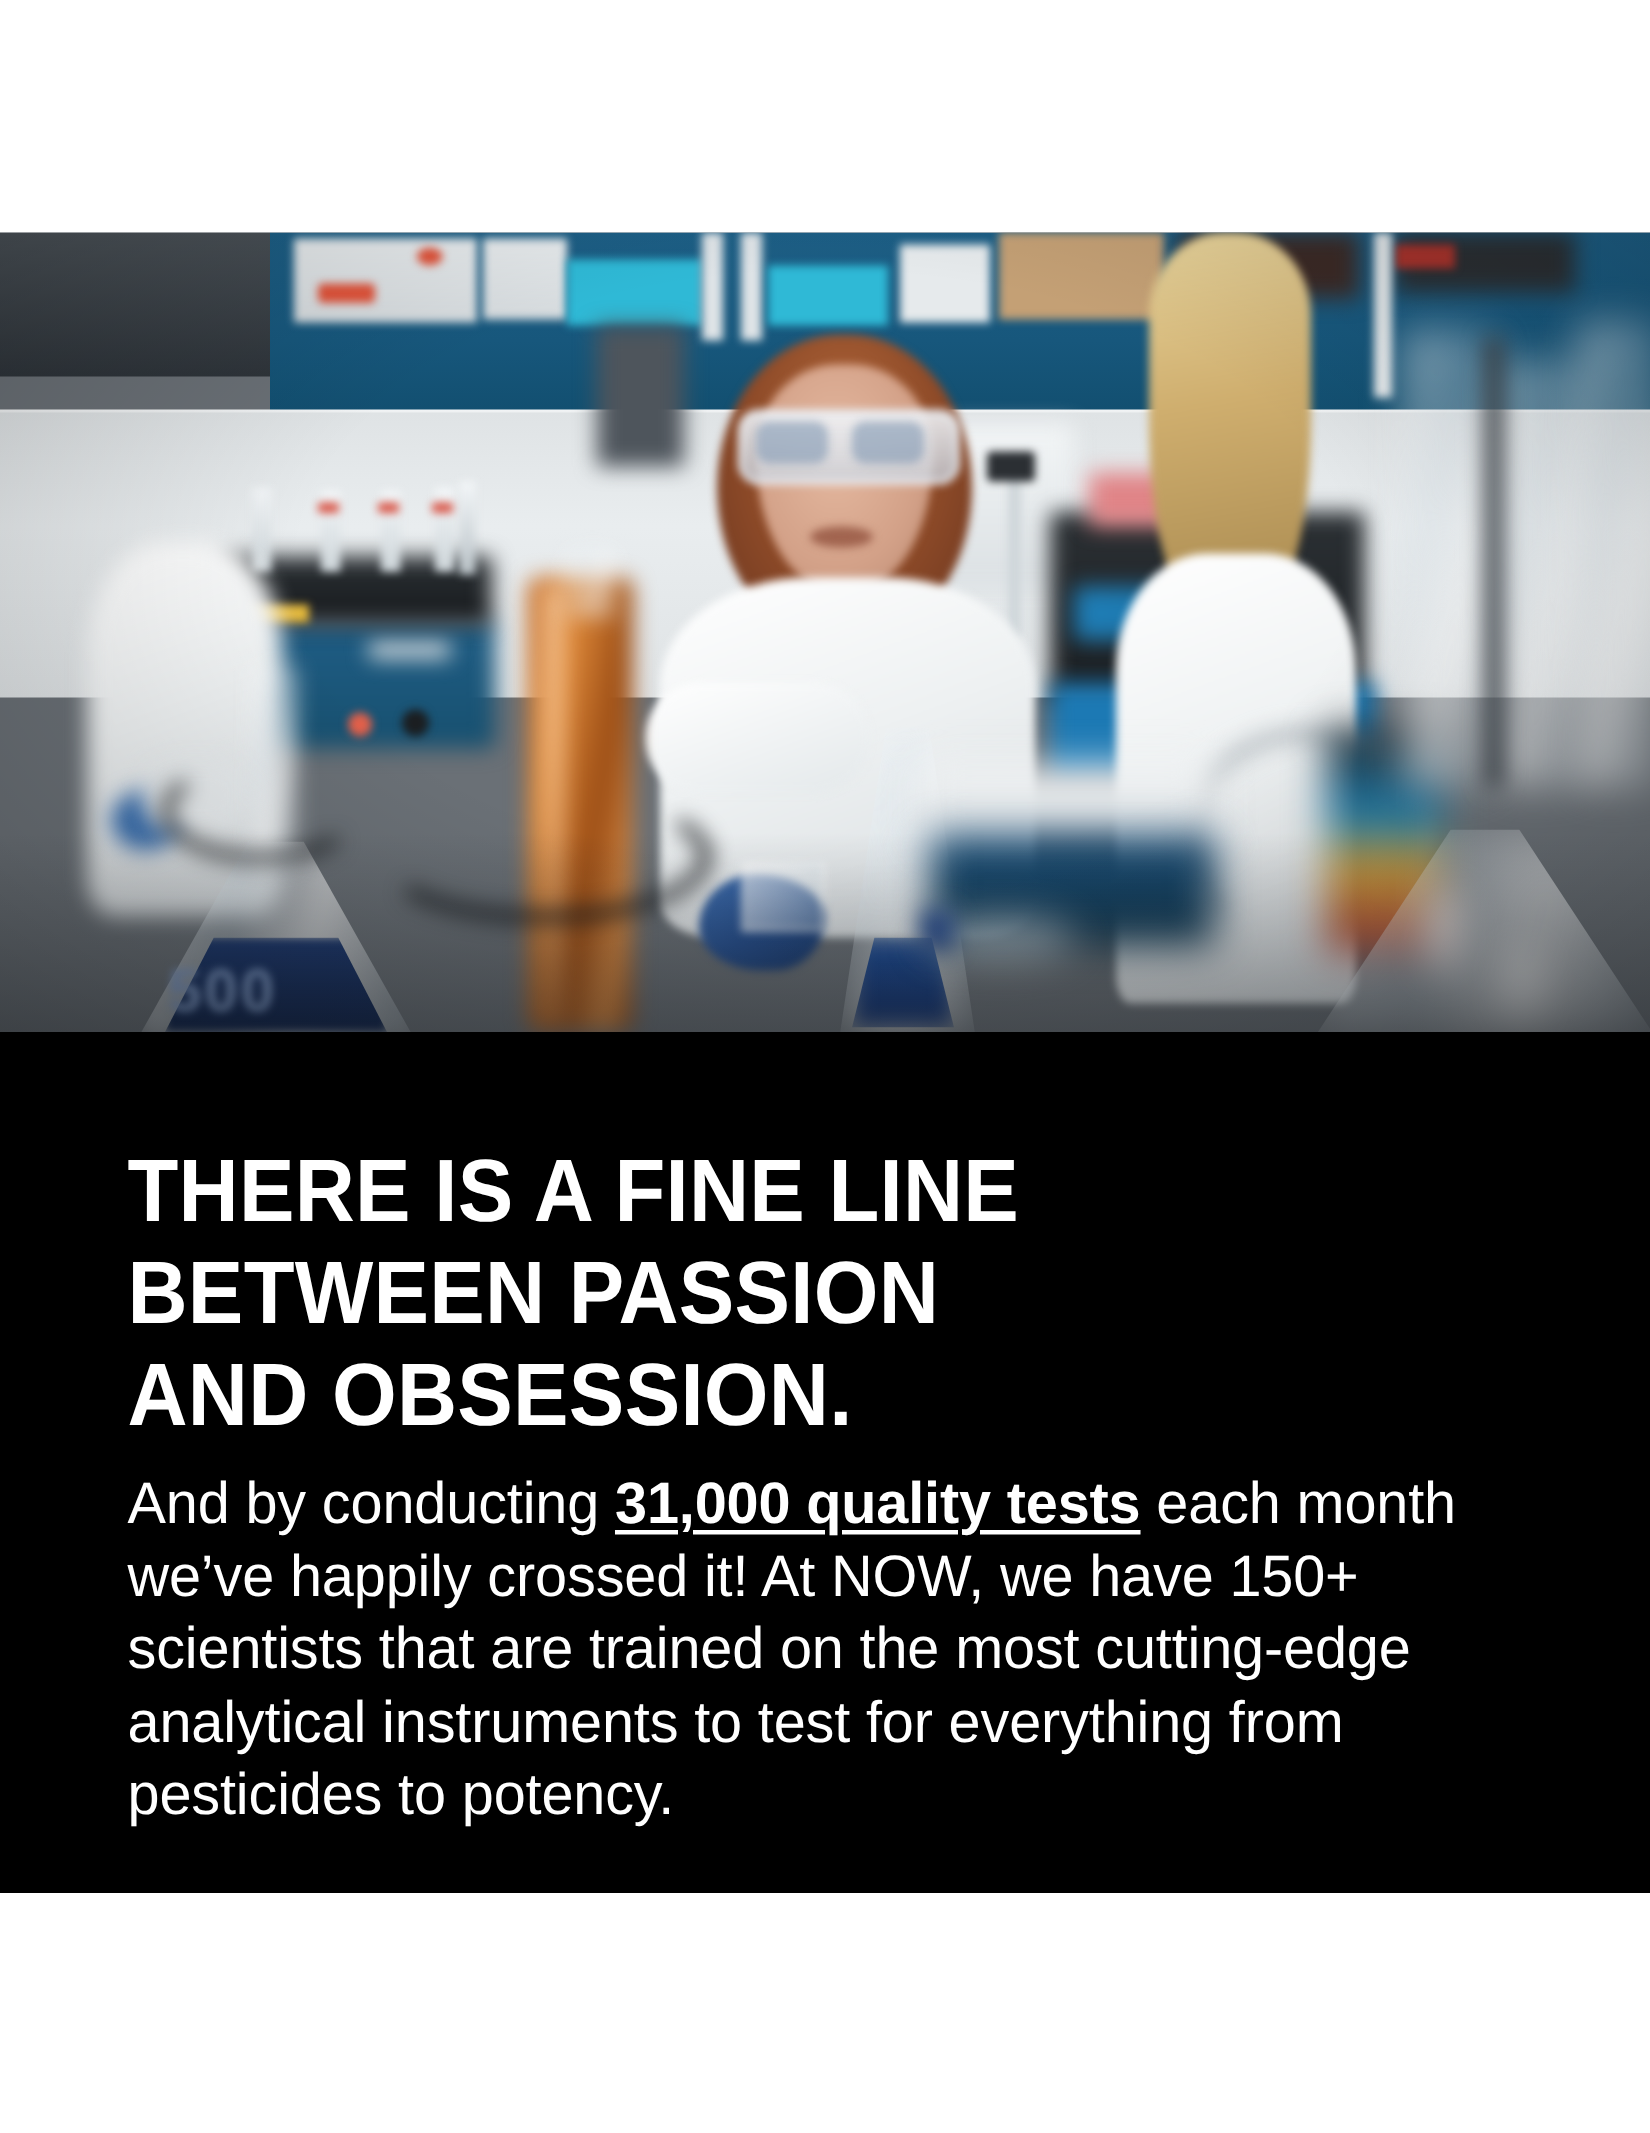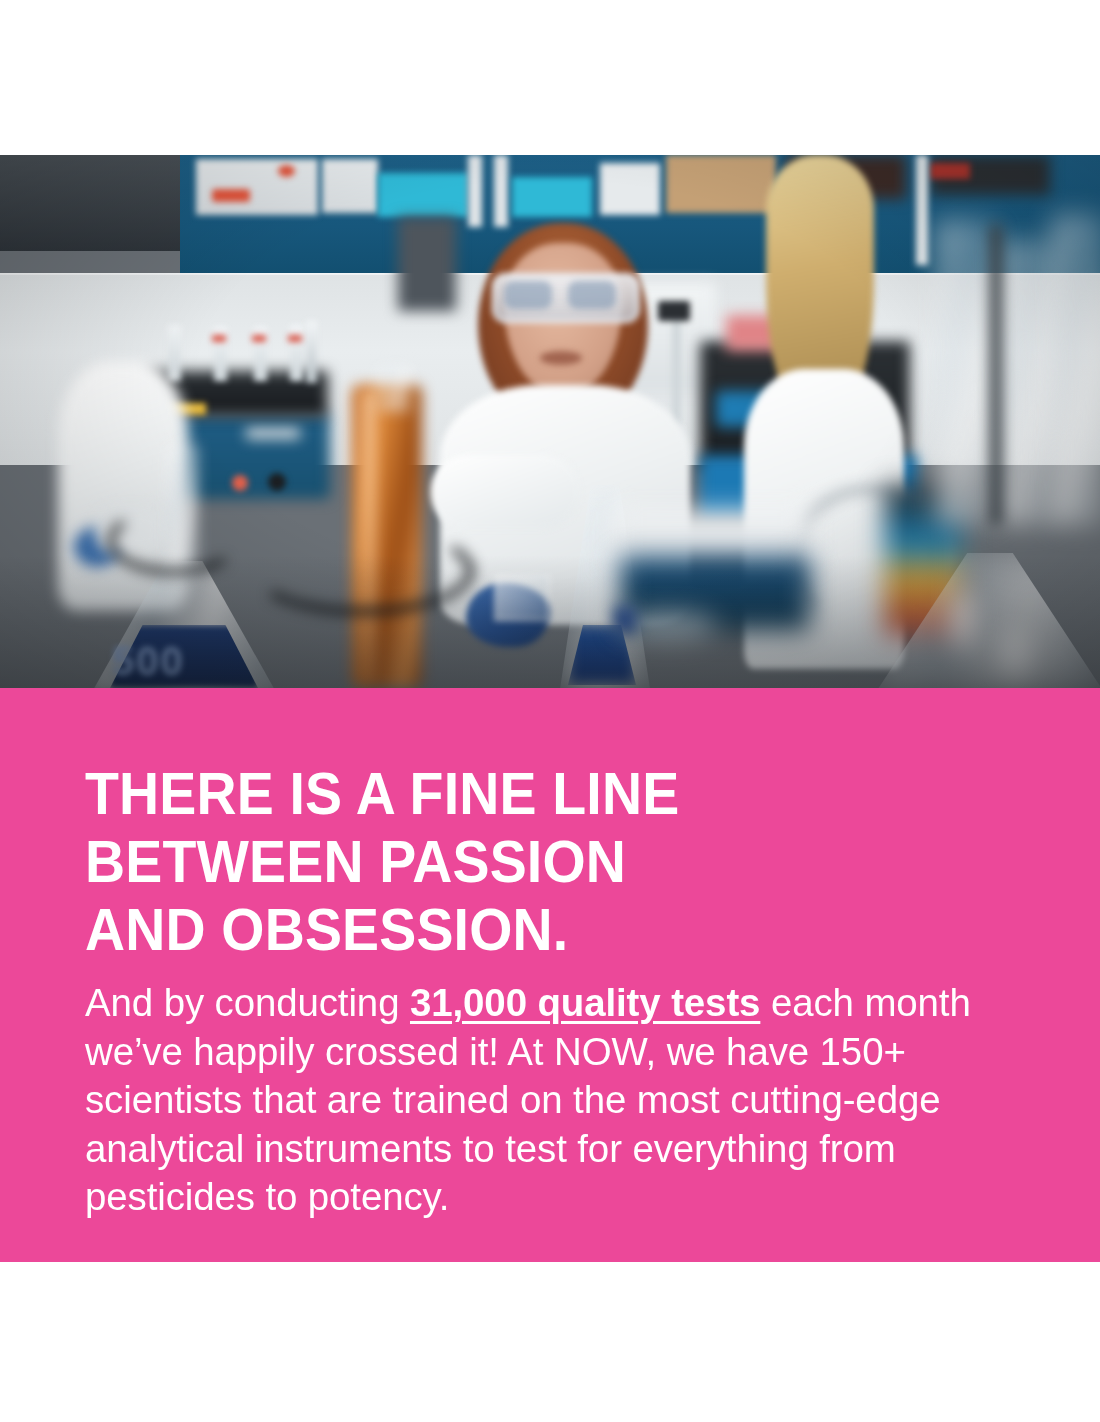"THERE IS A FINE LINE" #orange { background: #ec4899 -> #000000 }
